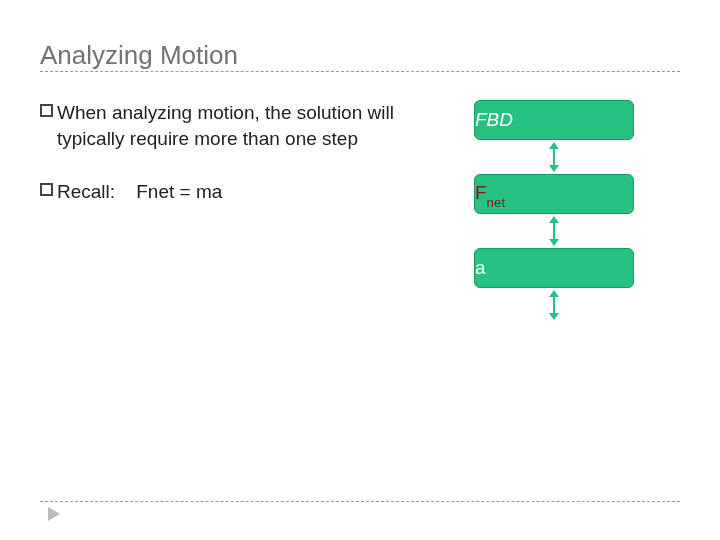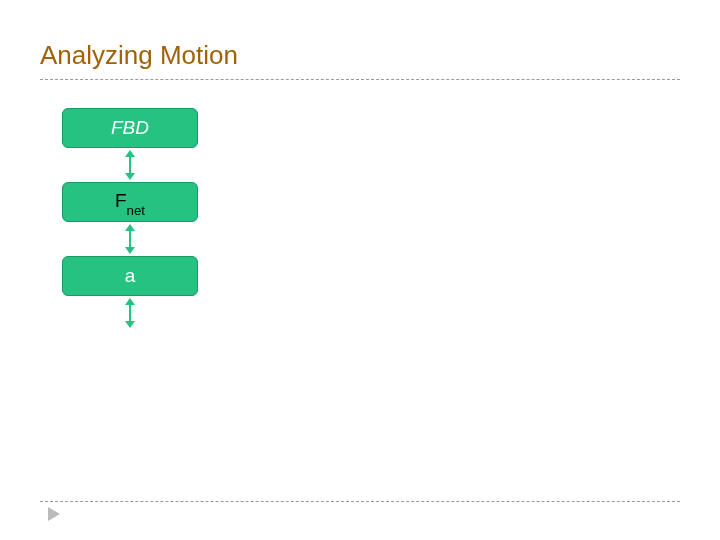"Analyzing Motion" .title { color: #a16207 -> #737373; margin-bottom: 8px -> 0 }
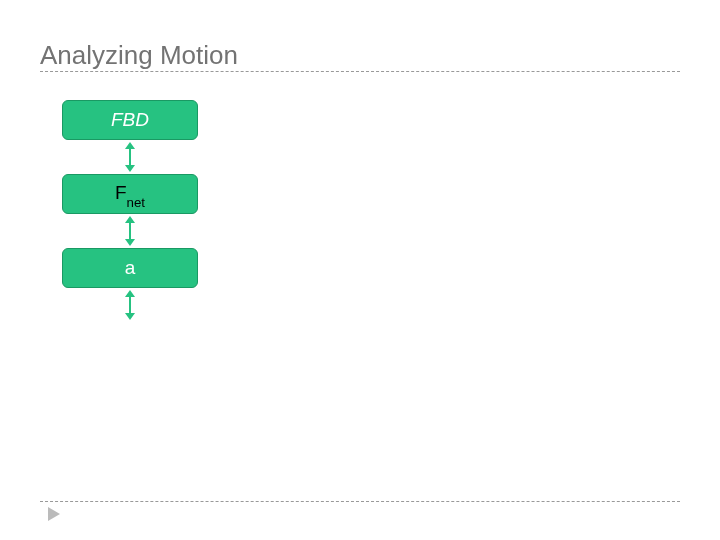"When analyzing motion, the solution" div.left-col { html: none -> <div> <div> <span></span> <span>When analyzing motion, the solution will typically require more than one step</span> </div> <div> <span></span> <span> <span>Recall:</span> &nbsp;&nbsp; <span>Fnet = ma</span> </span> </div> </div> }
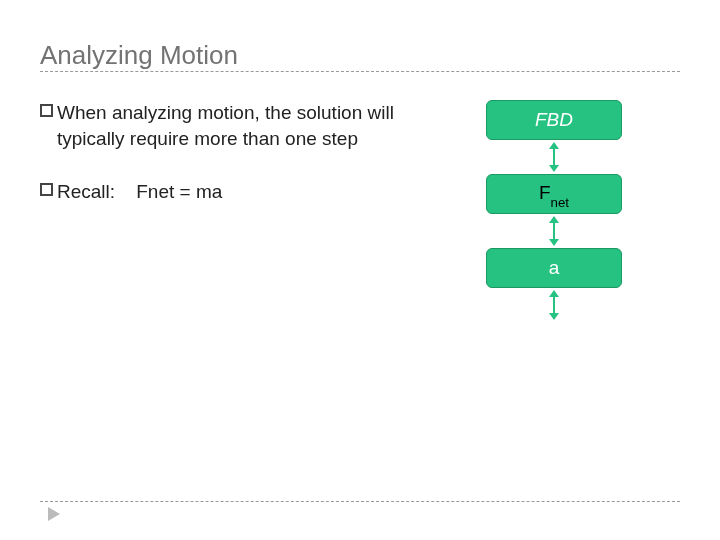"FBD" .box { justify-content: center -> flex-start; width: 136px -> 160px }
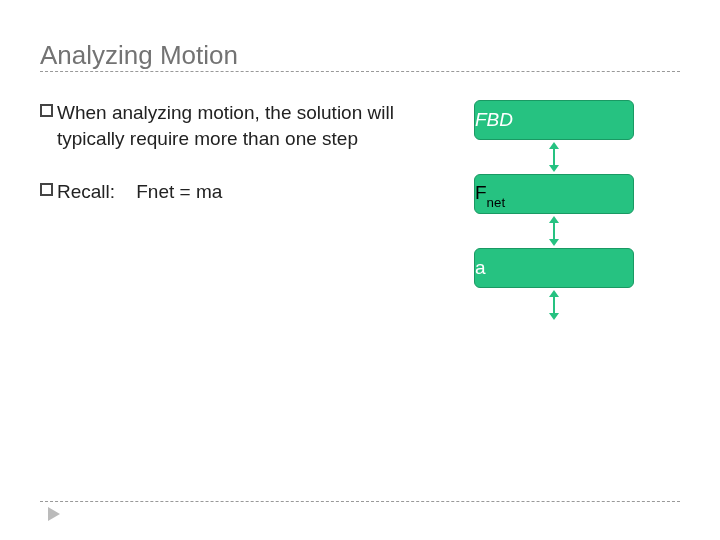"Fnet" .box.black-text { color: #000000 -> #7f1d1d }
